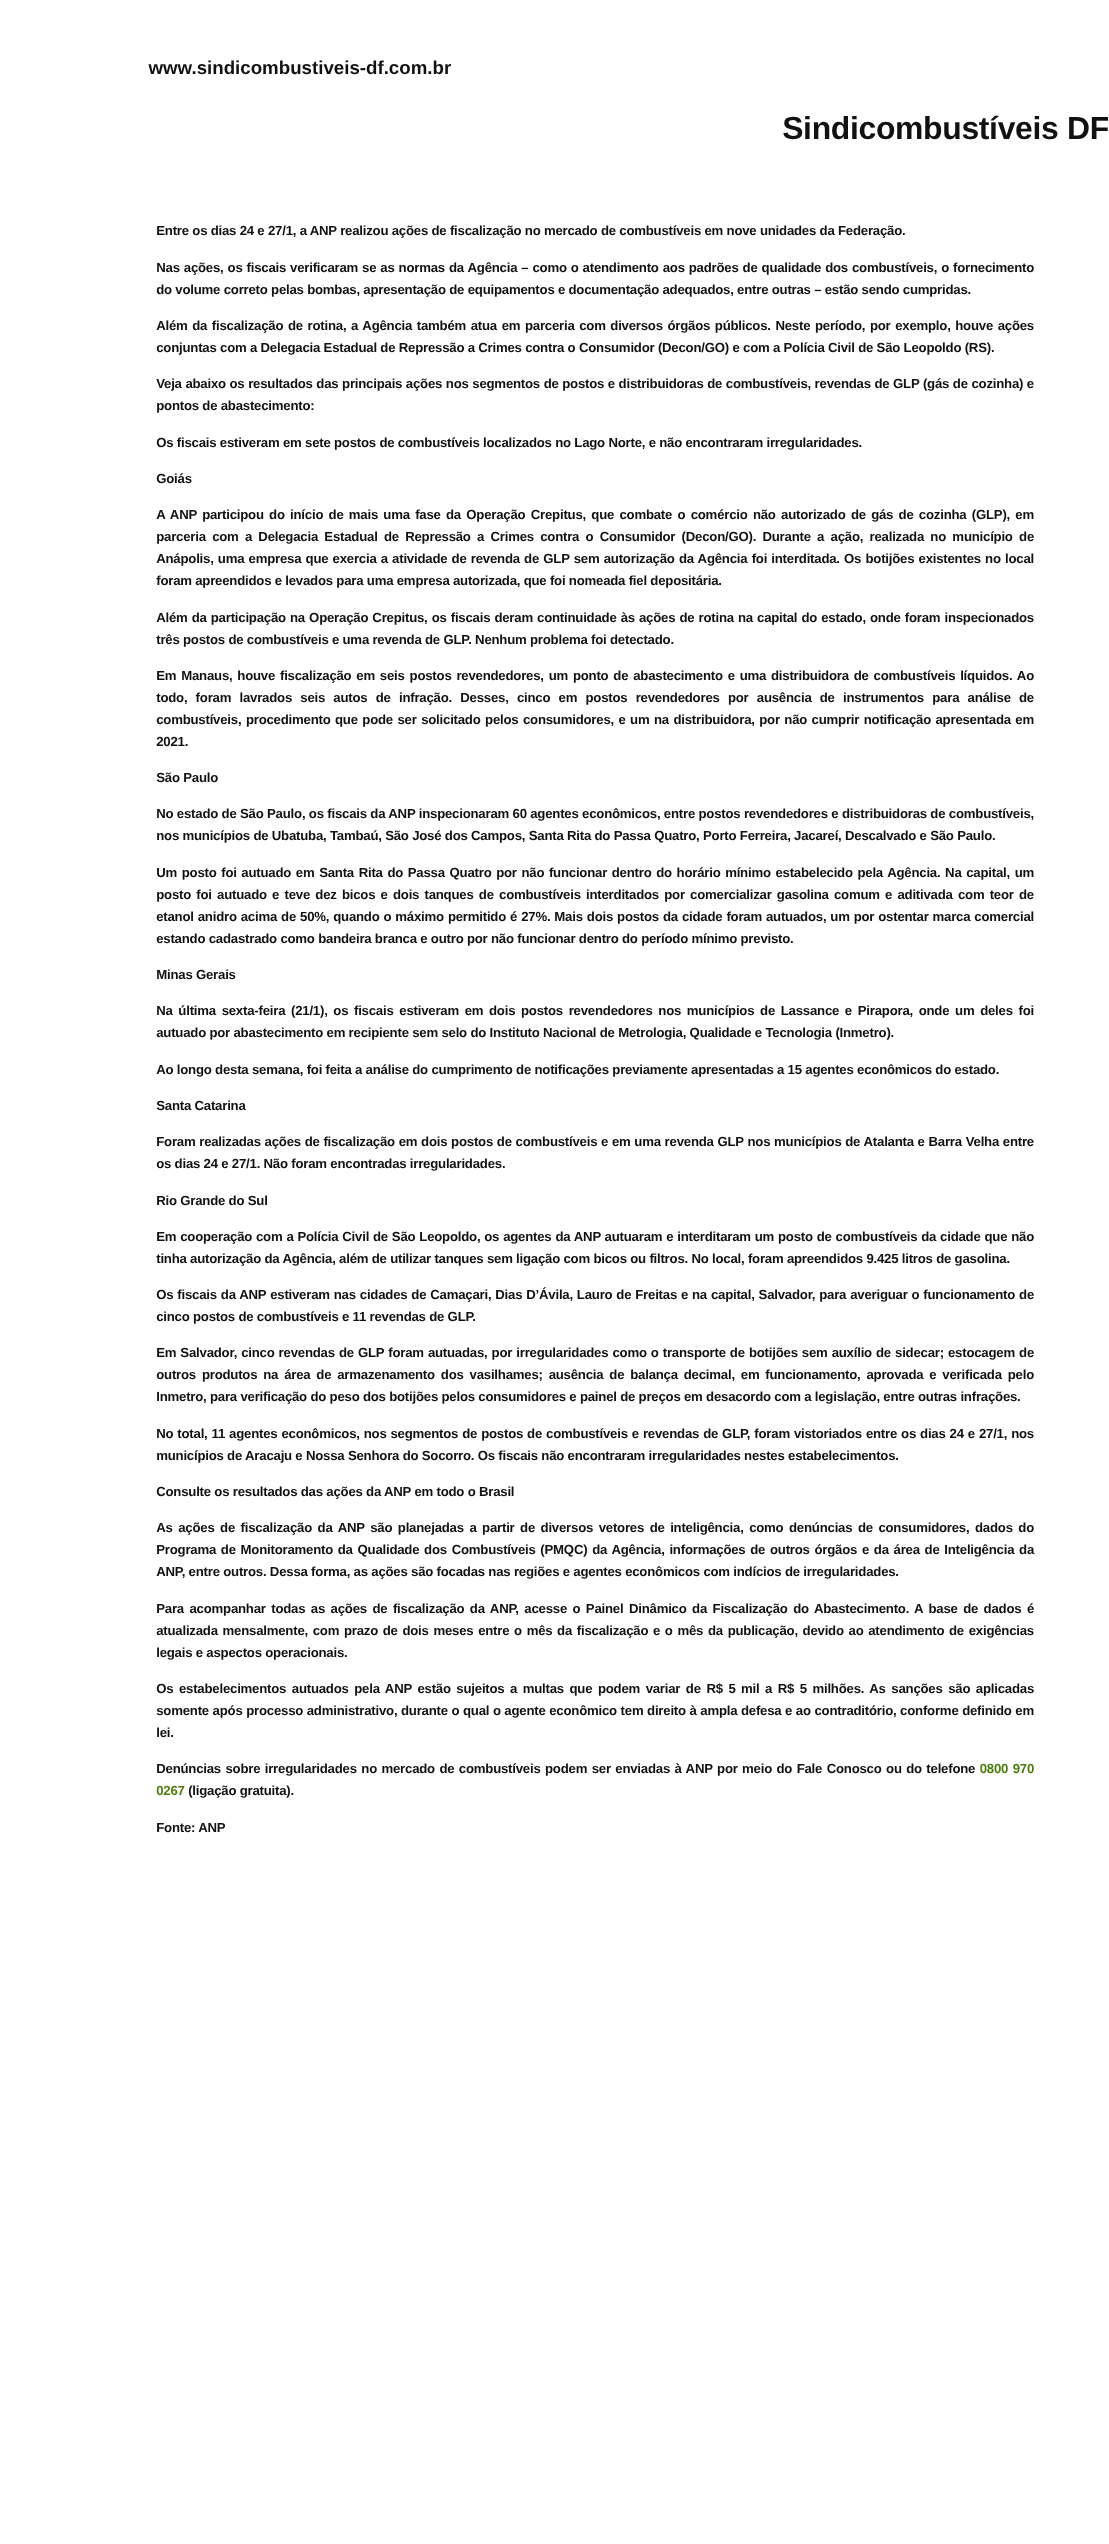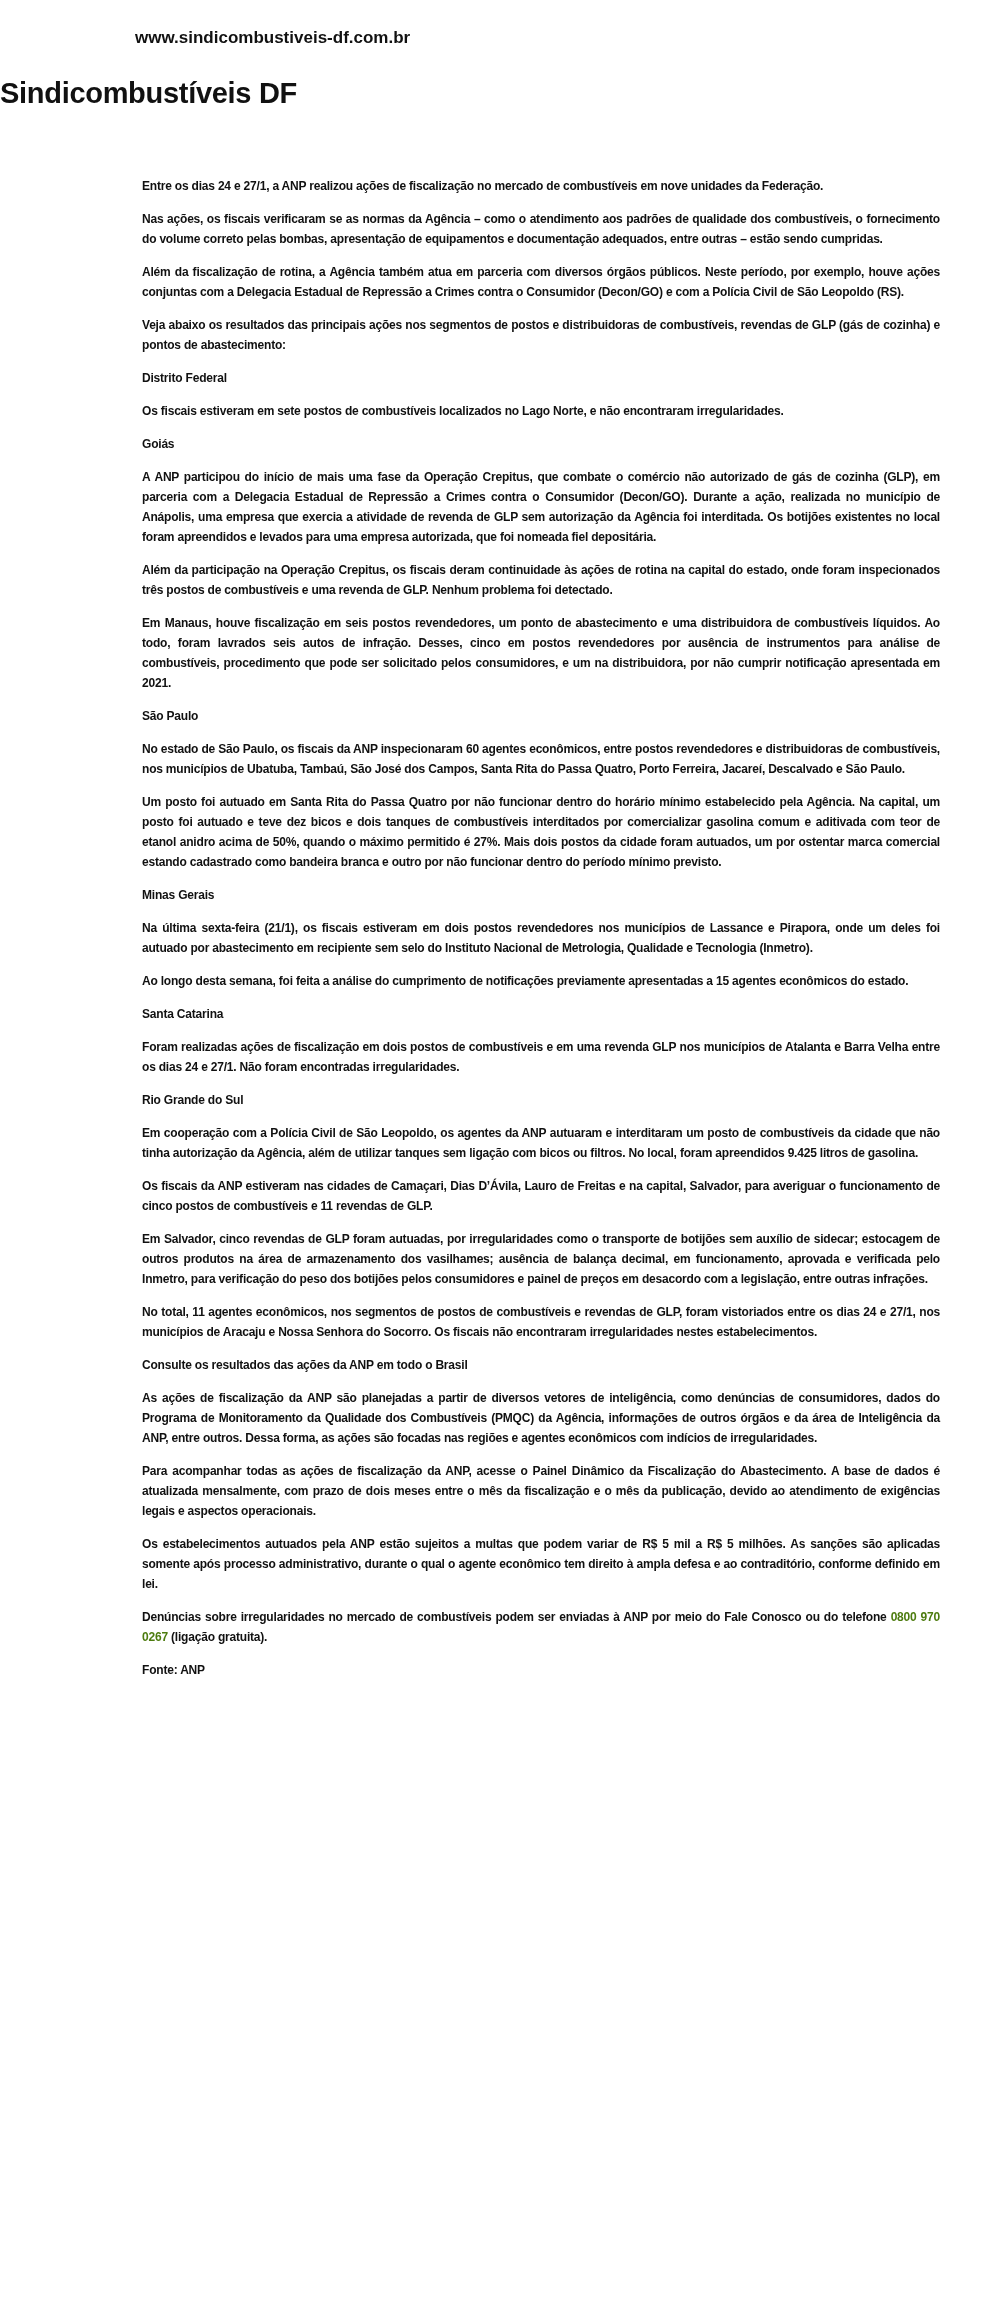"www.sindicombustiveis-df.com.br" .page { padding-top: 28px -> 52px }
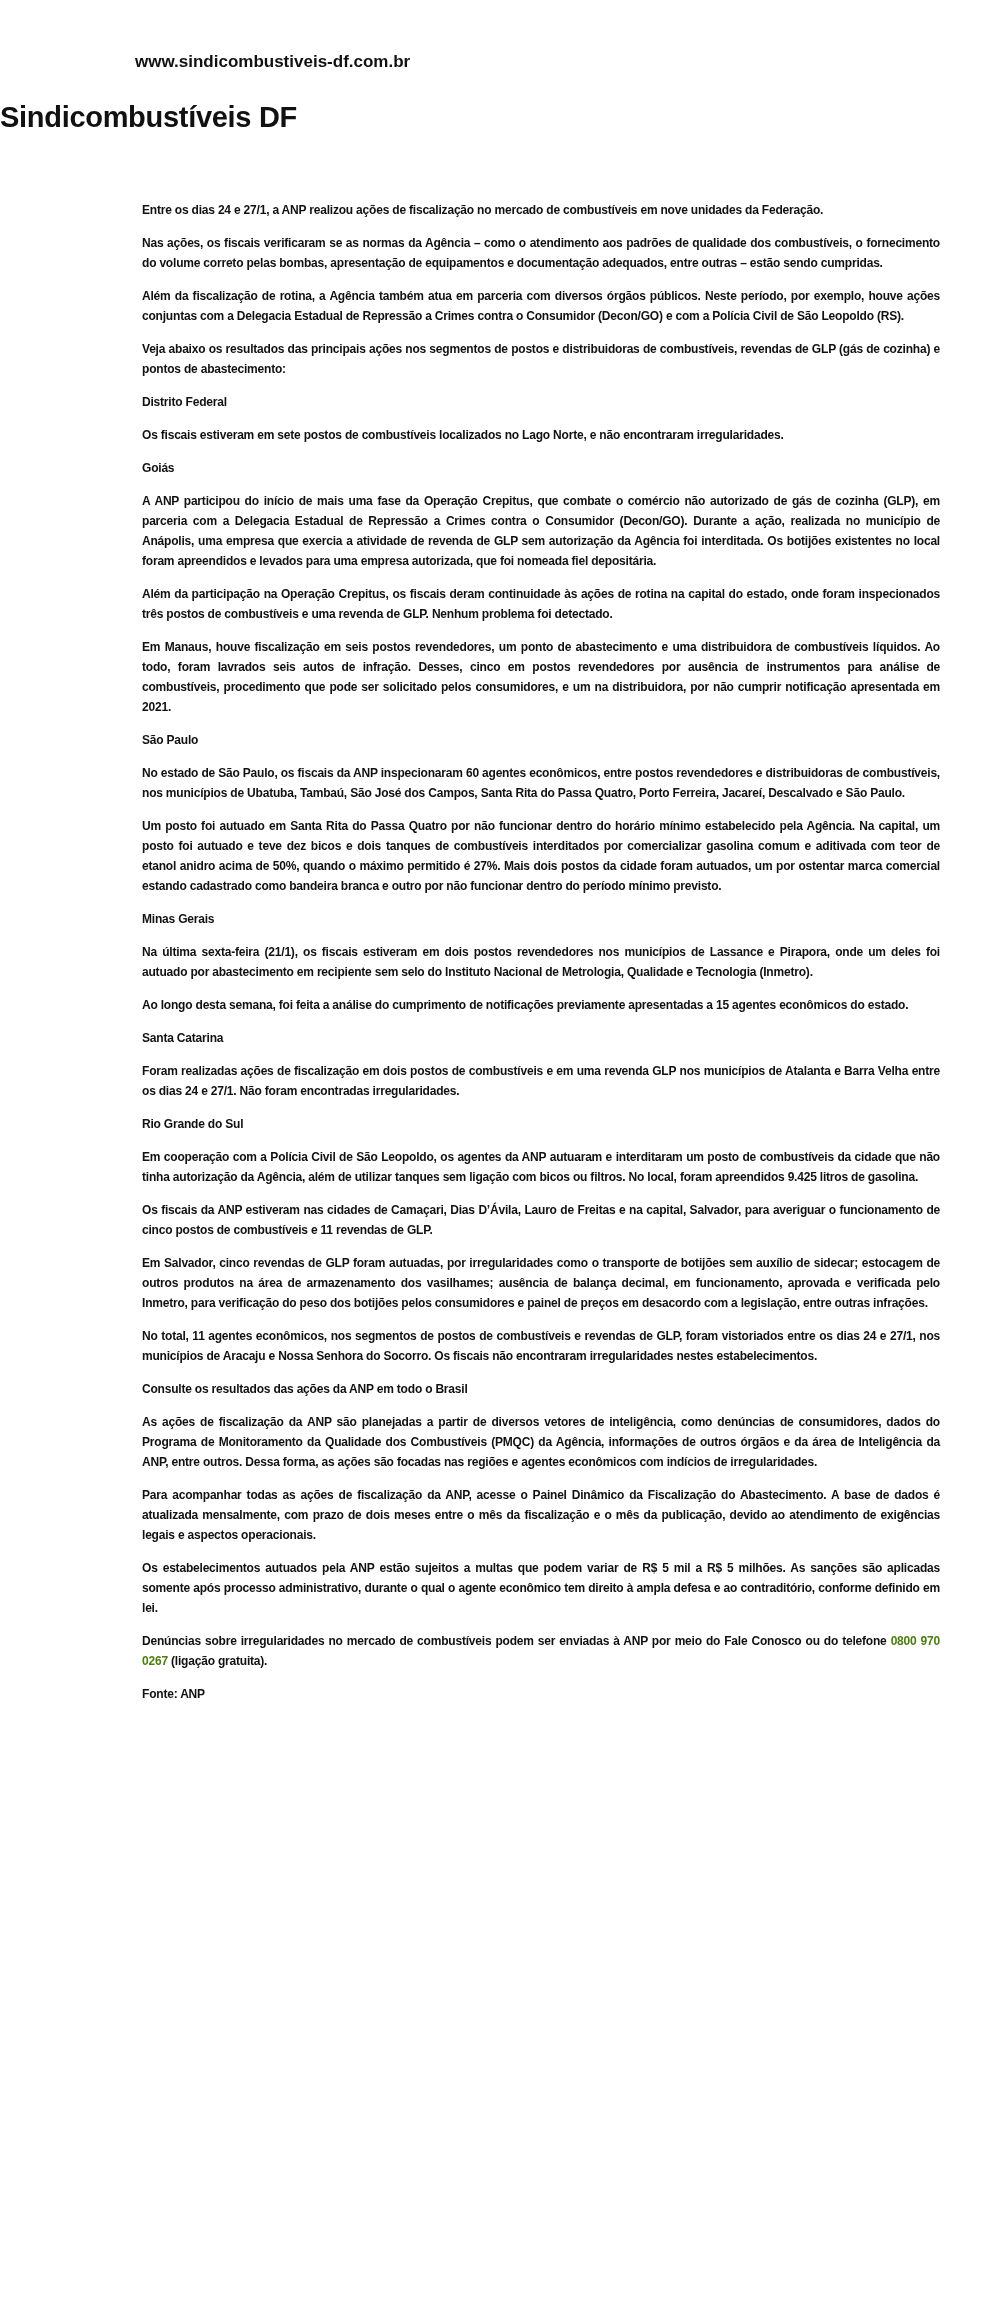"Sindicombustíveis DF" .title { text-align: left -> right }
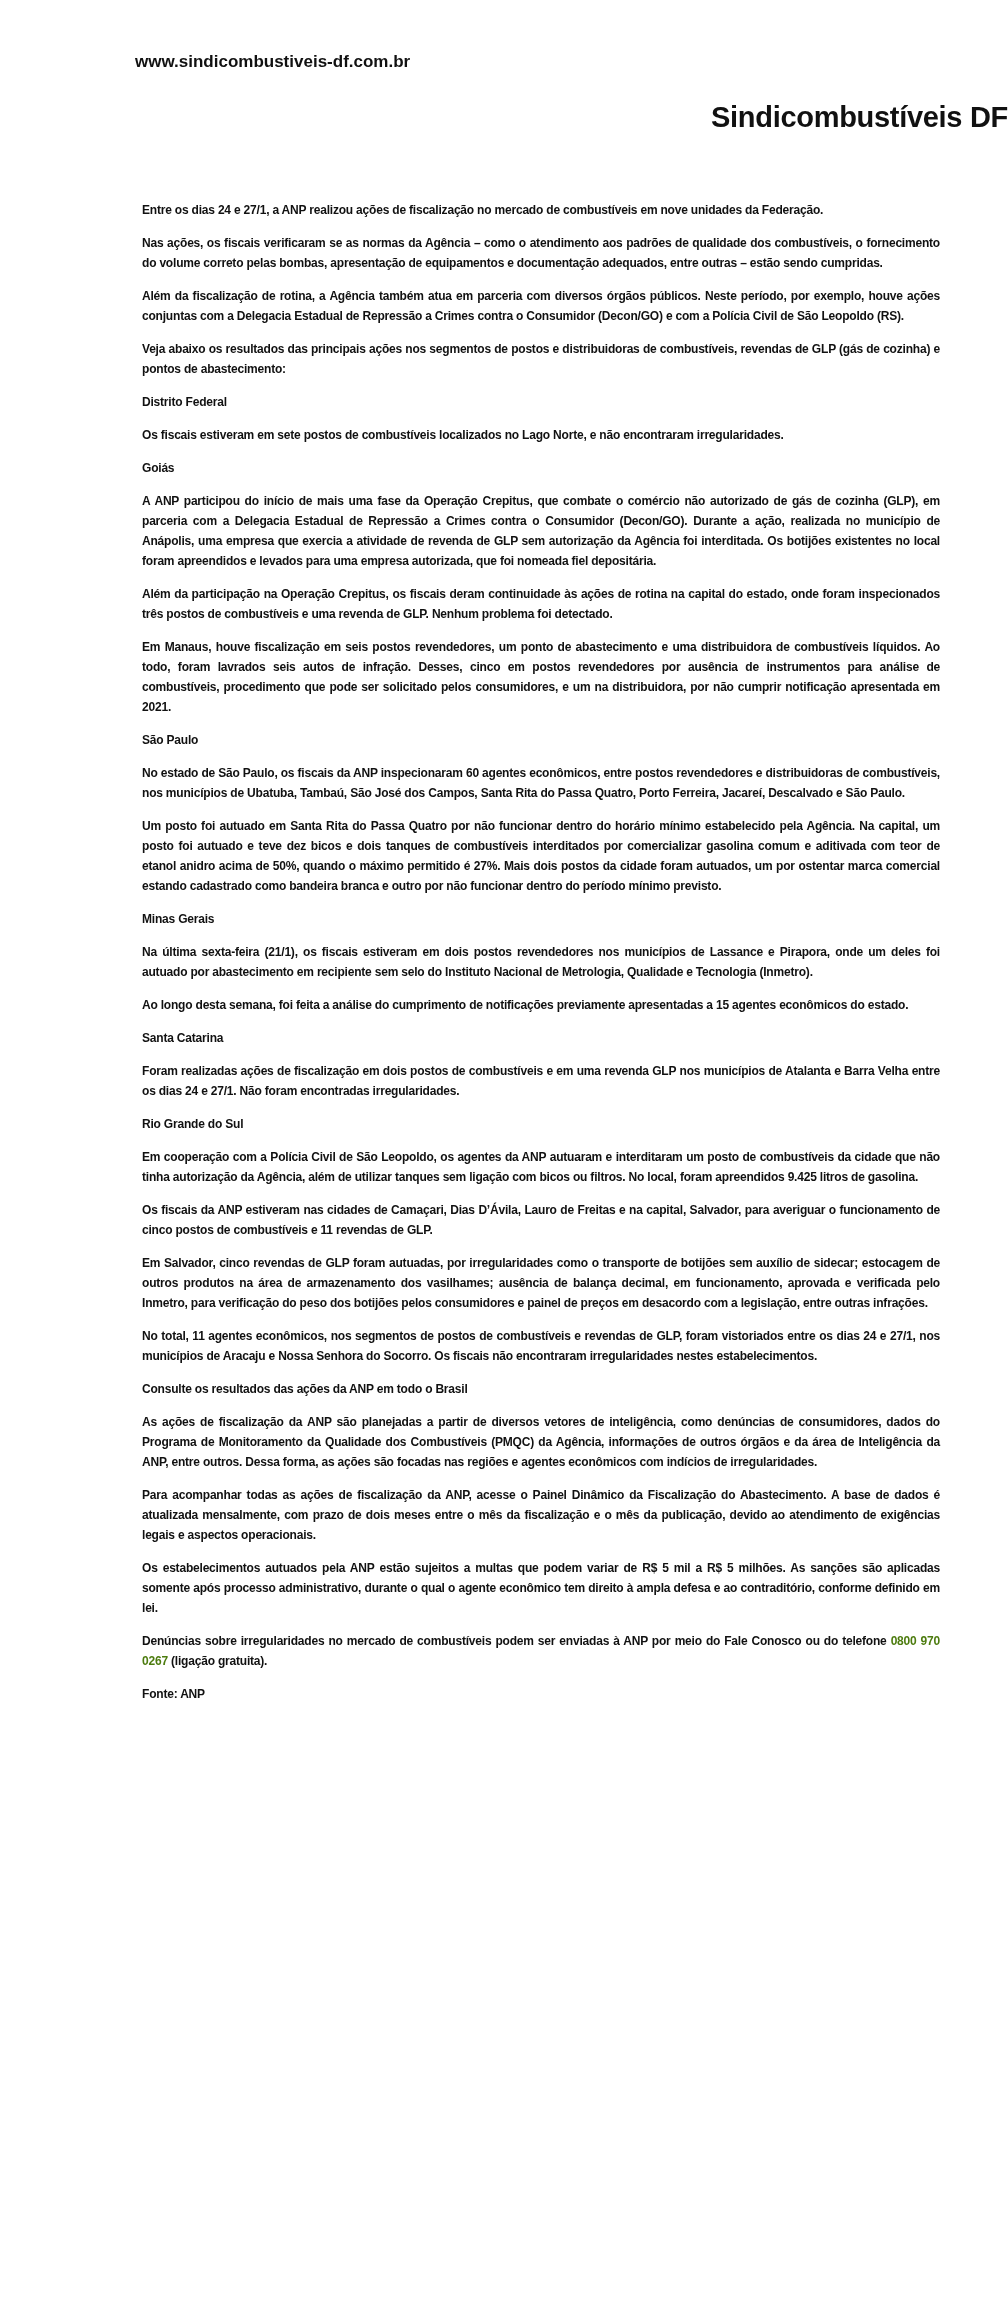"Distrito Federal" div.heading { html: <div>Distrito Federal</div> -> none }
